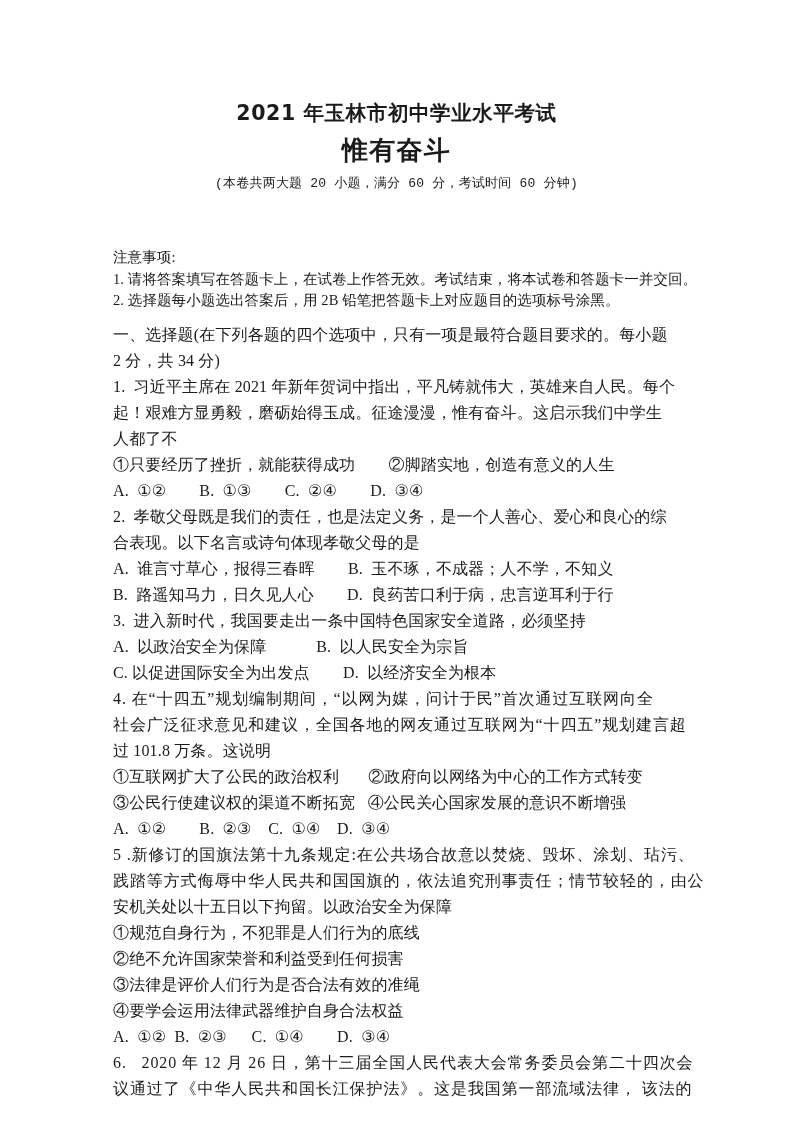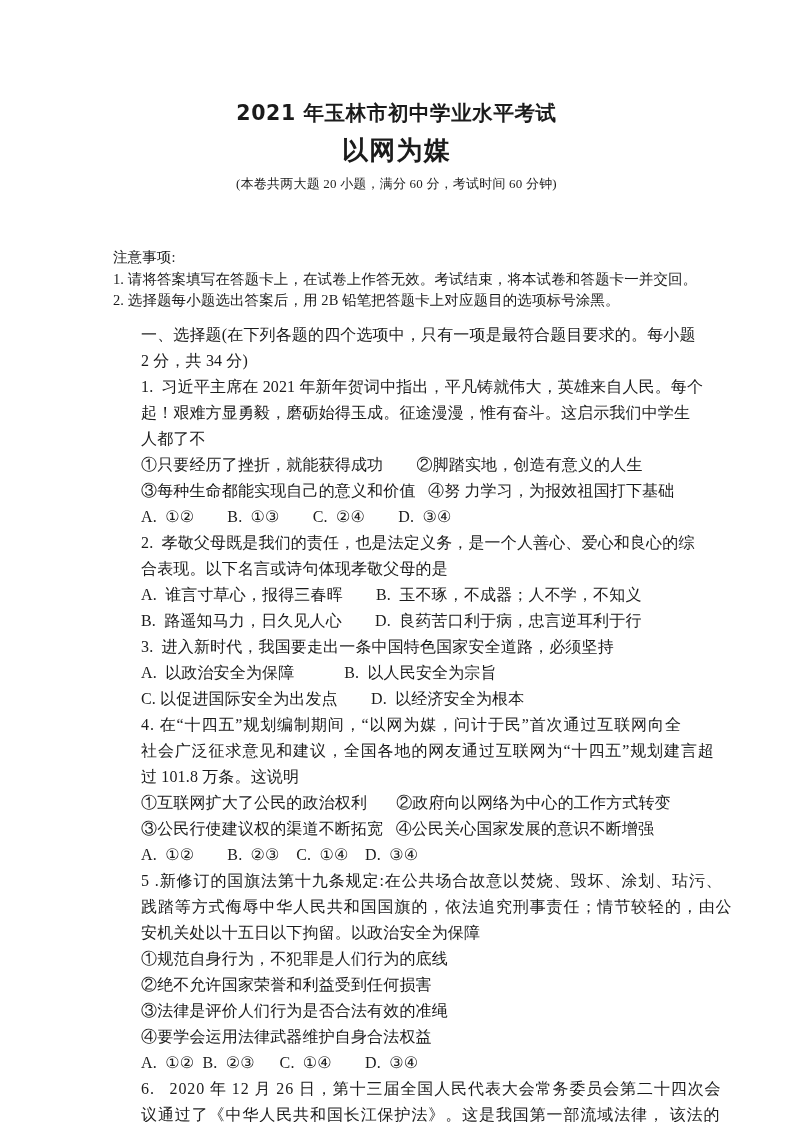"以网为媒" div.subject-title { text: 以网为媒 -> 惟有奋斗 }
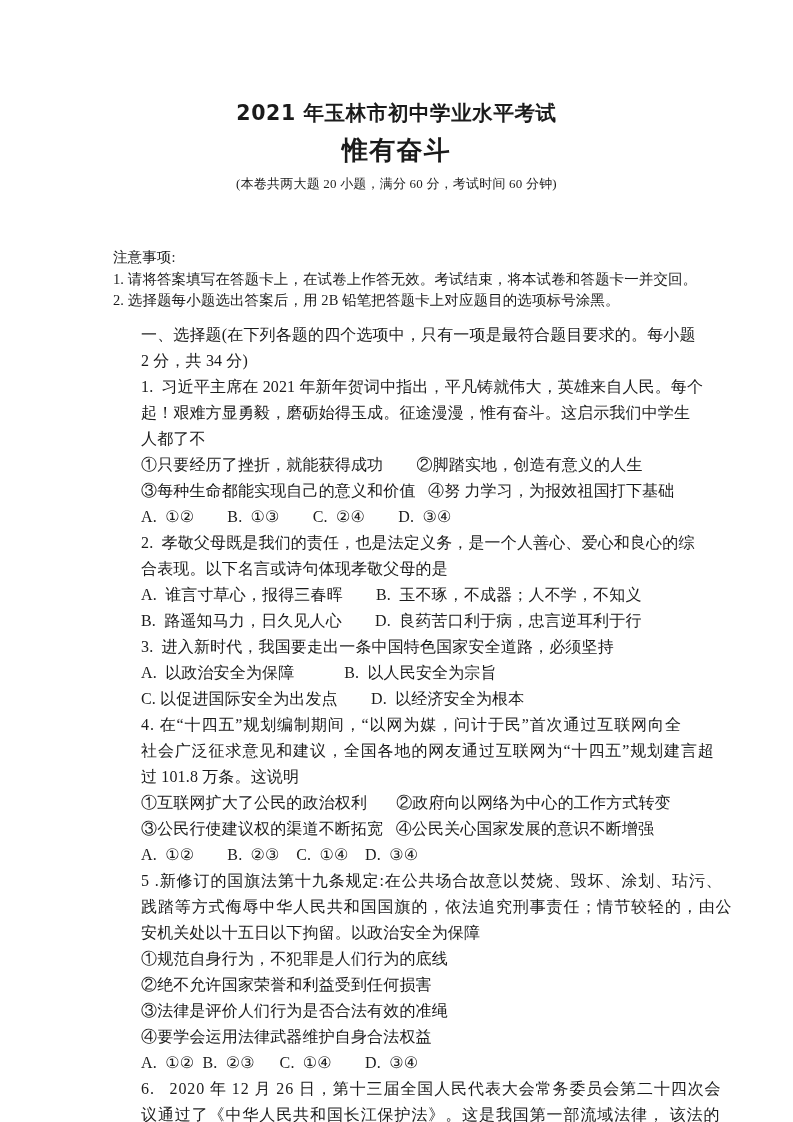"(本卷共两大题 20 小题，满分 60 分，考试时间" .exam-meta { font-family: Liberation Serif, serif -> Liberation Mono, monospace }
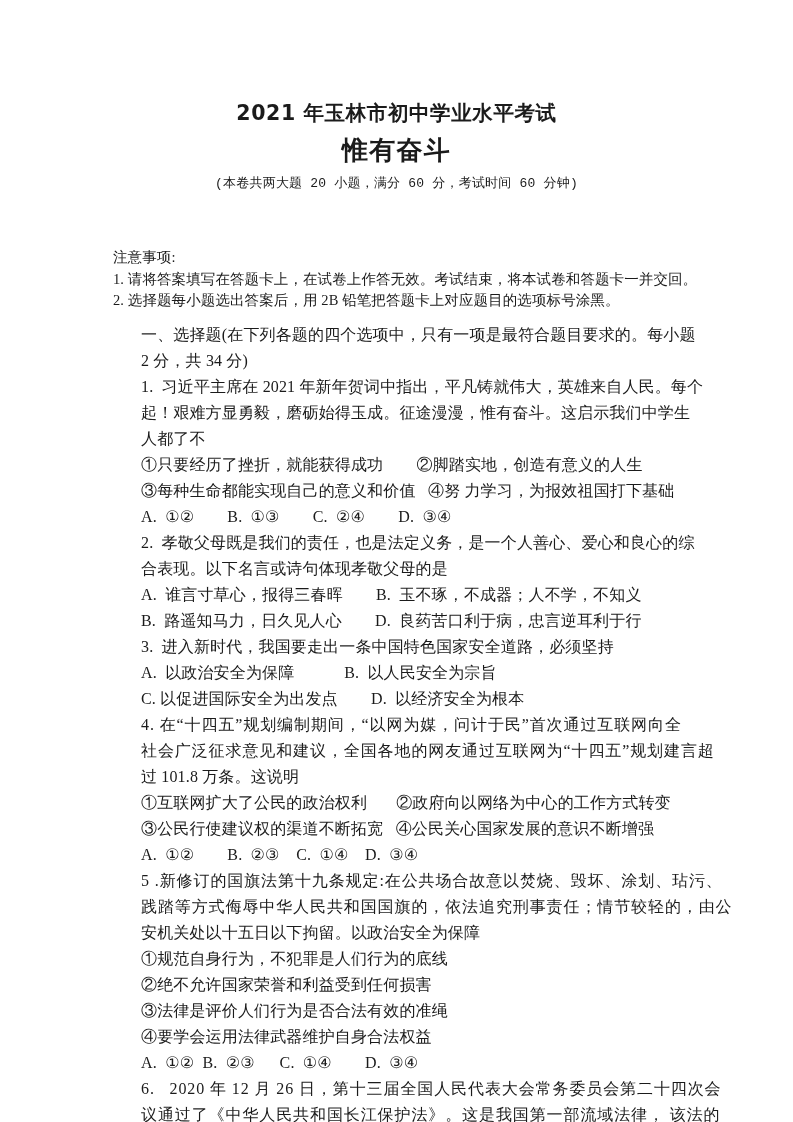"一、选择题(在下列各题的四个选项中，只有一项是最符合题目要求的。每小题" .line { margin-left: 28px -> none }
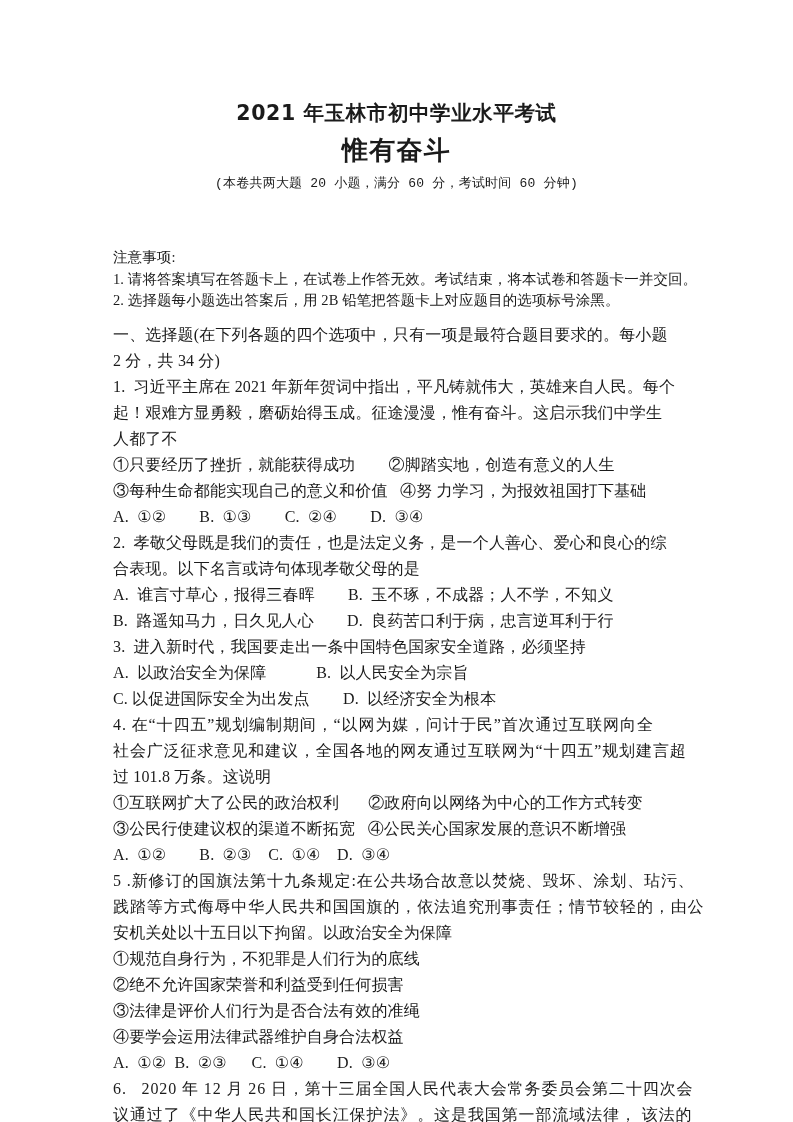"③每种生命都能实现自己的意义和价值 ④努 力学习，为报效祖国打下基础" div.line { html: <div>③每种生命都能实现自己的意义和价值 ④努 力学习，为报效祖国打下基础</div> -> none }
